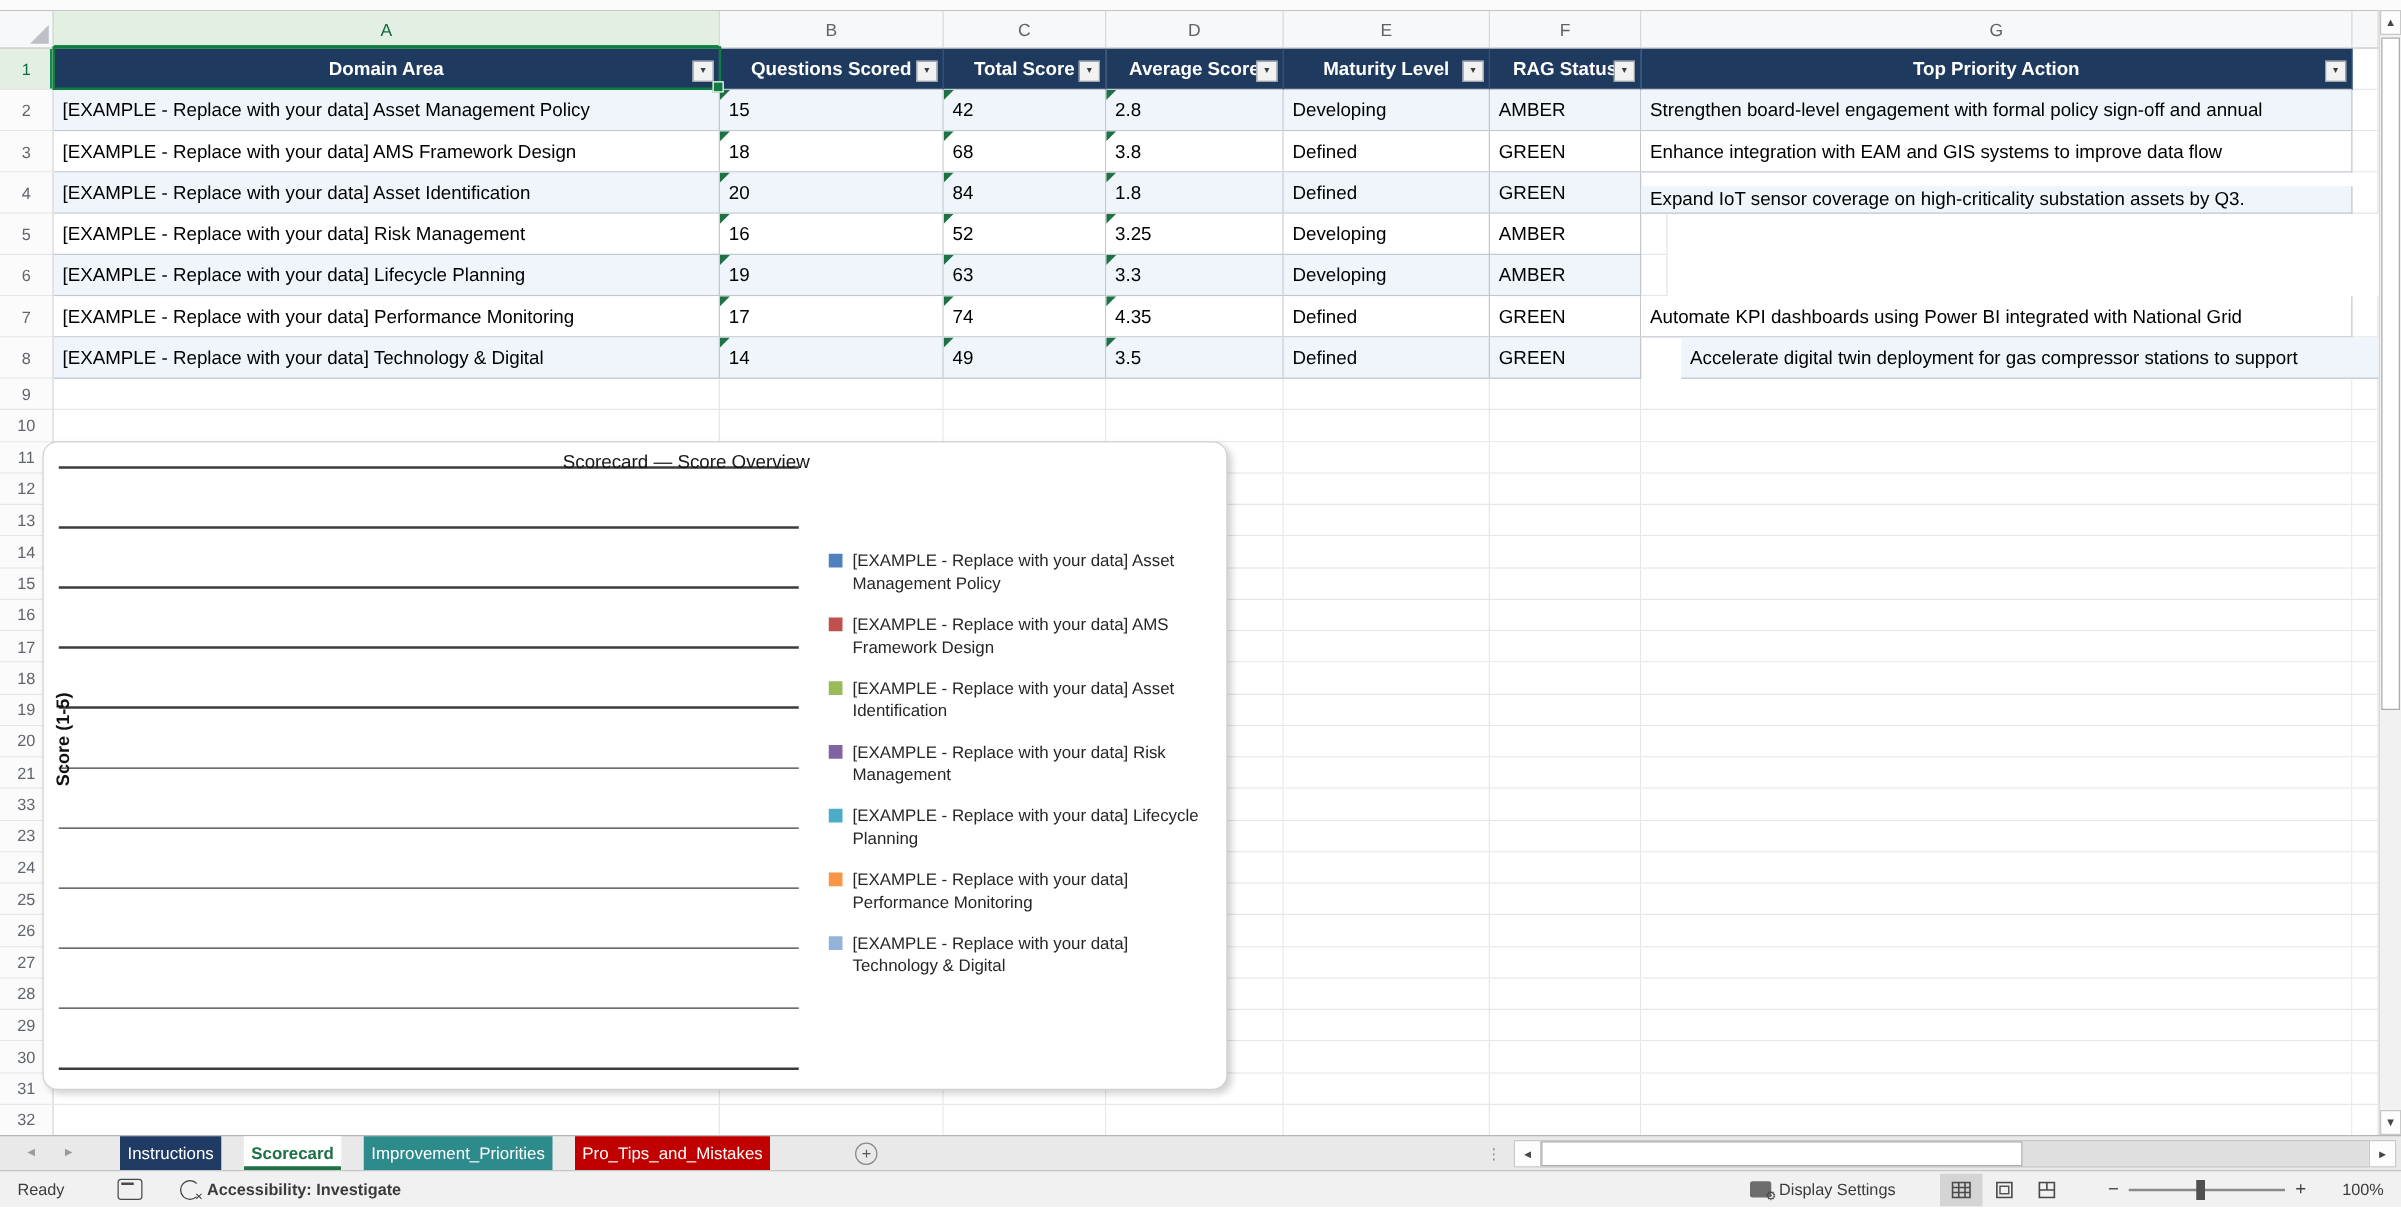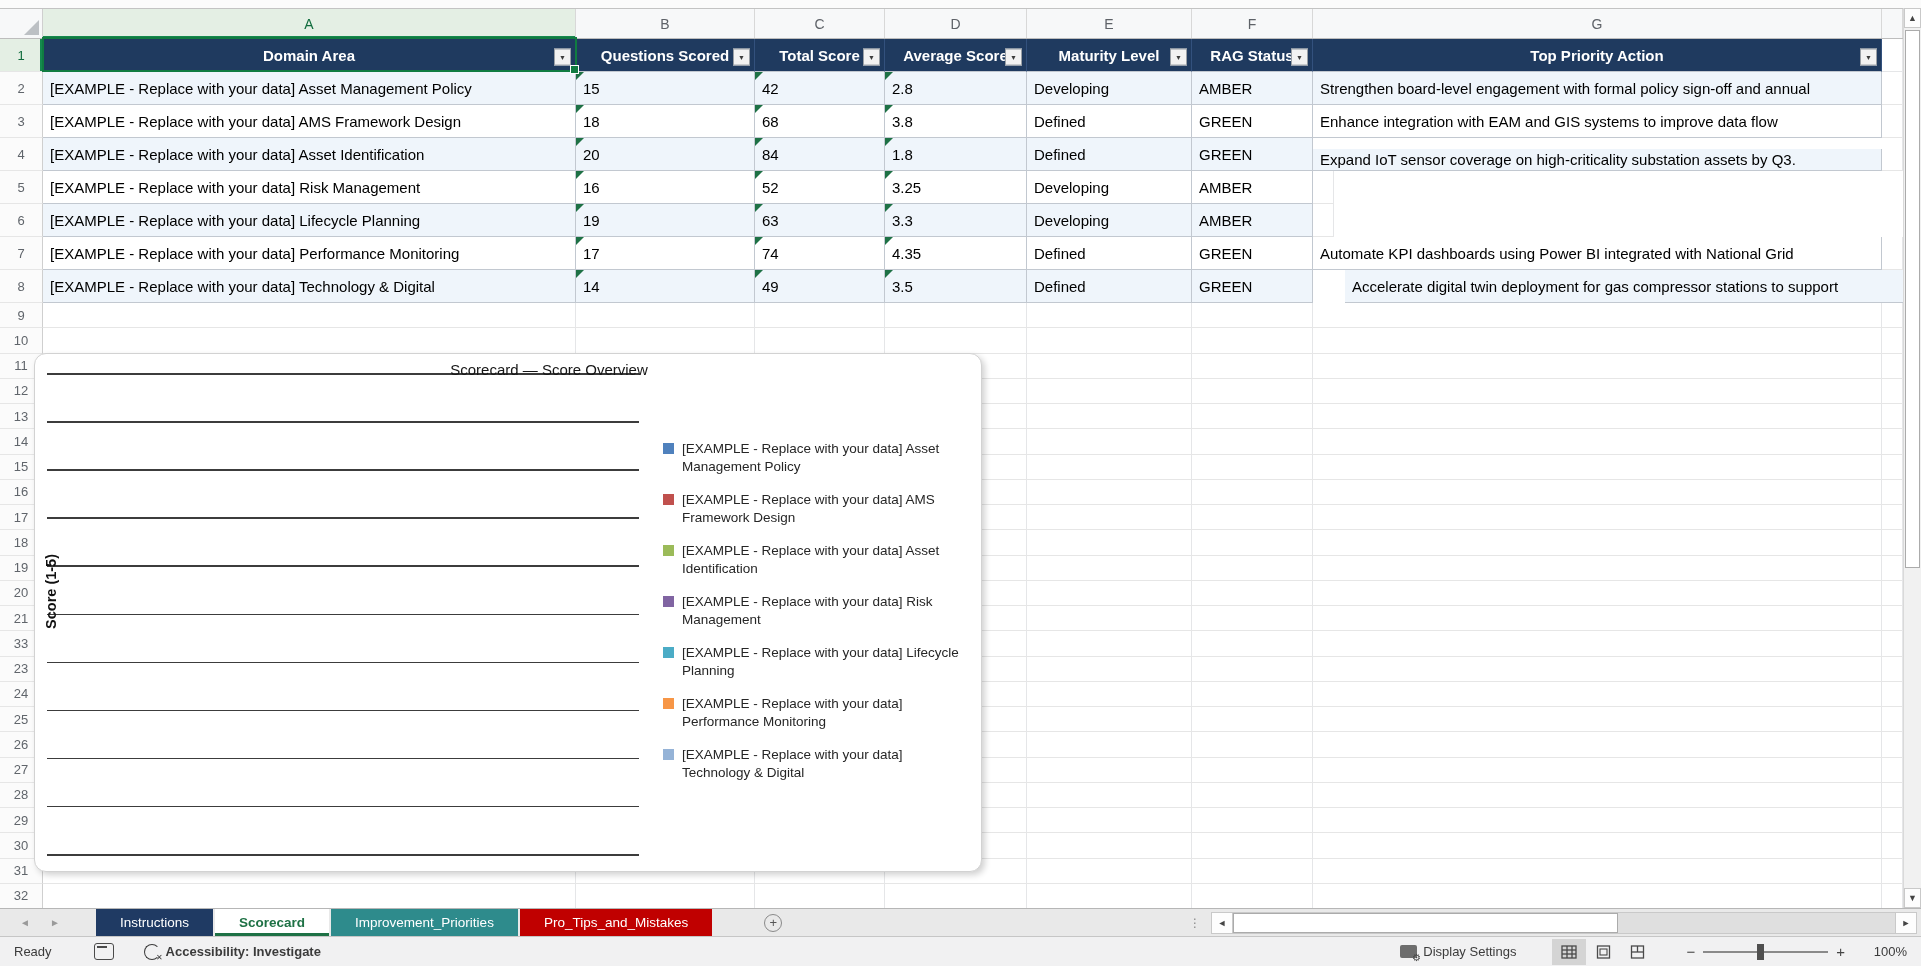"Instructions" .tab { margin-right: 2px -> 18px; padding: 0 24px -> 0 6px }
